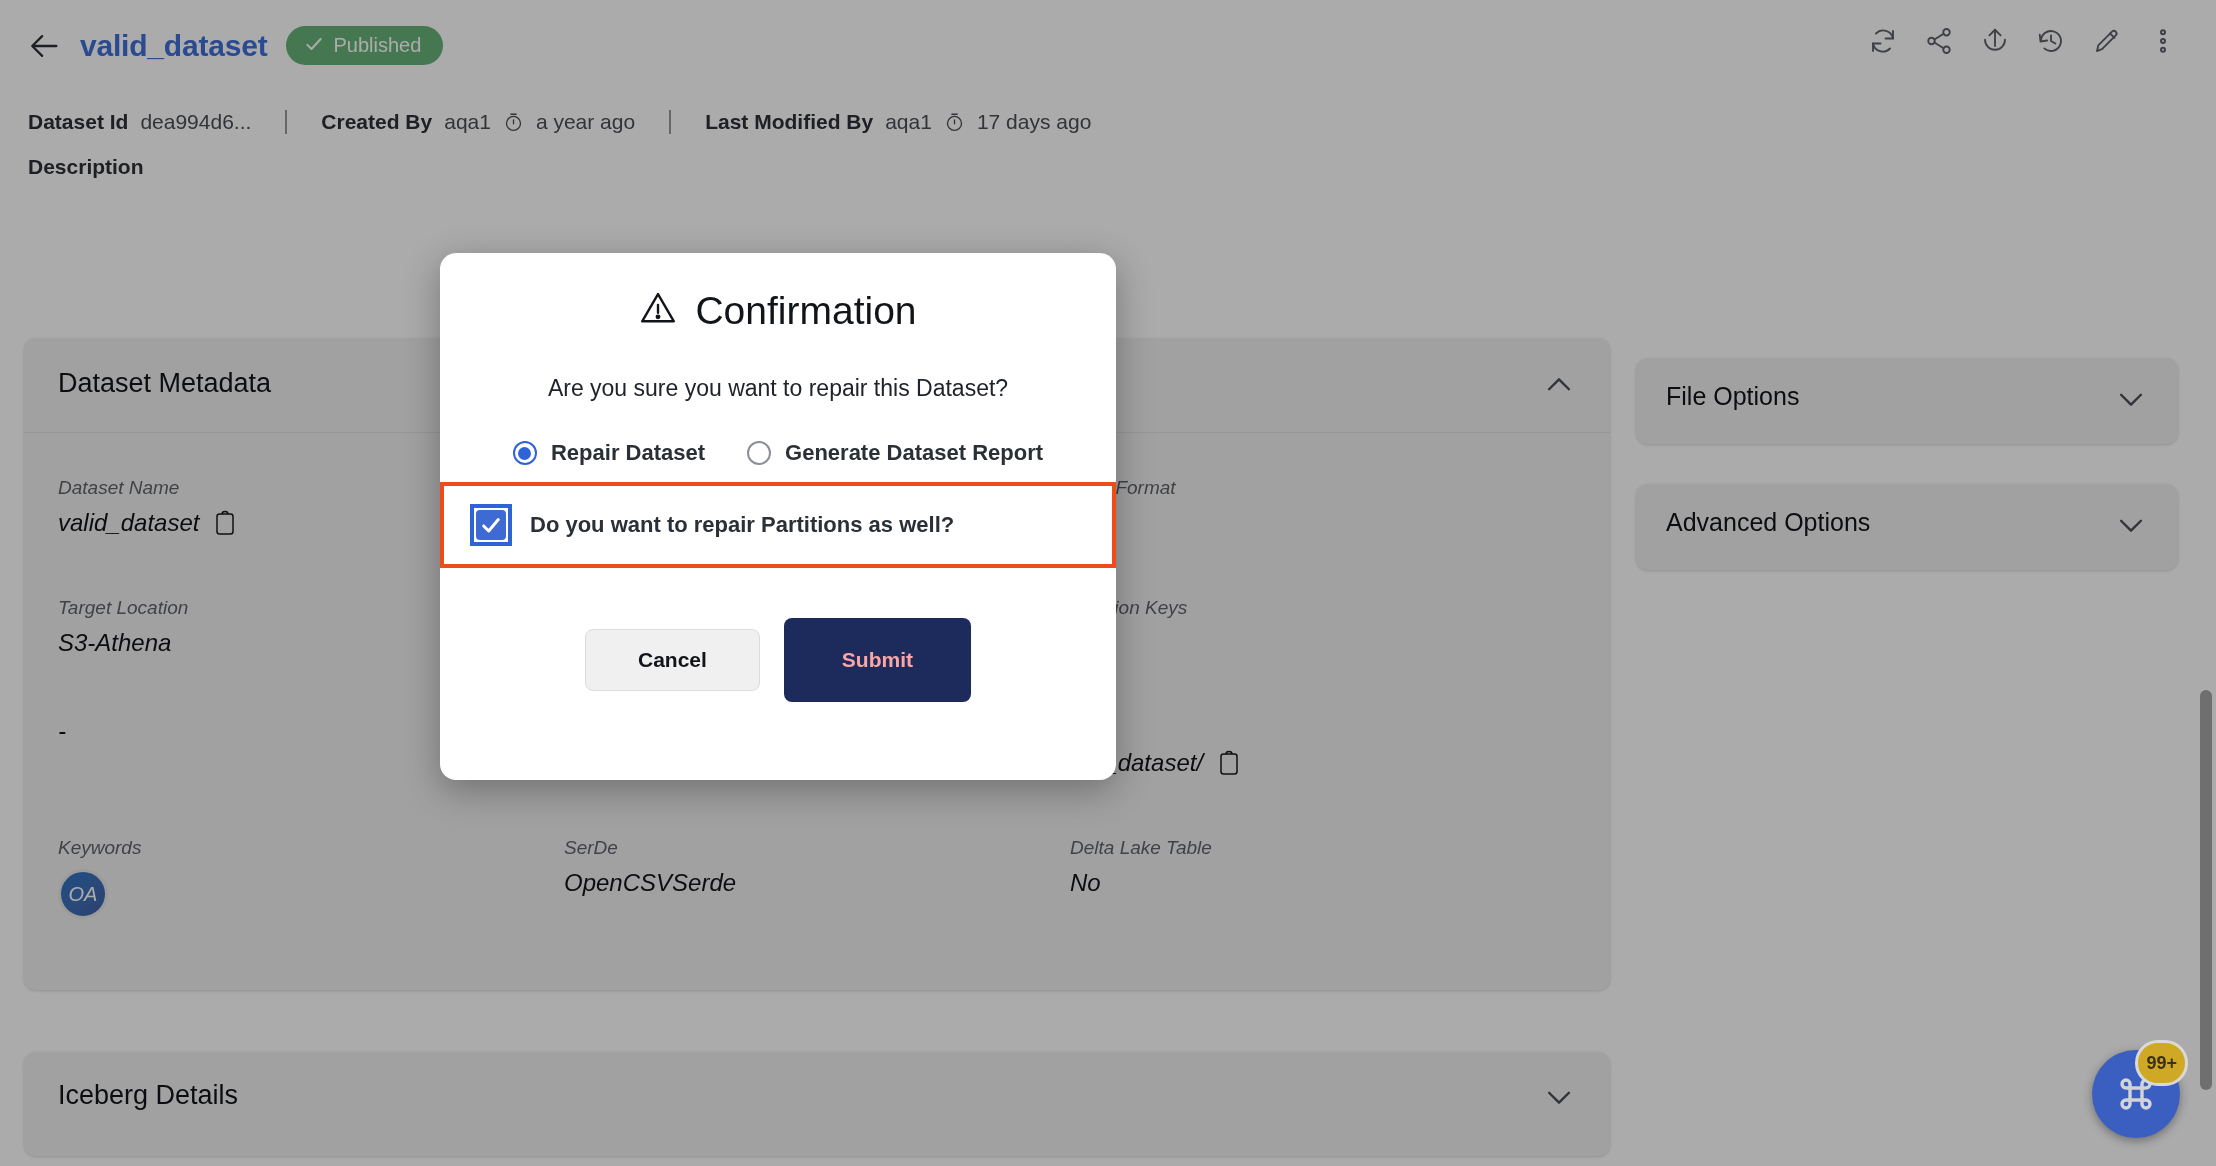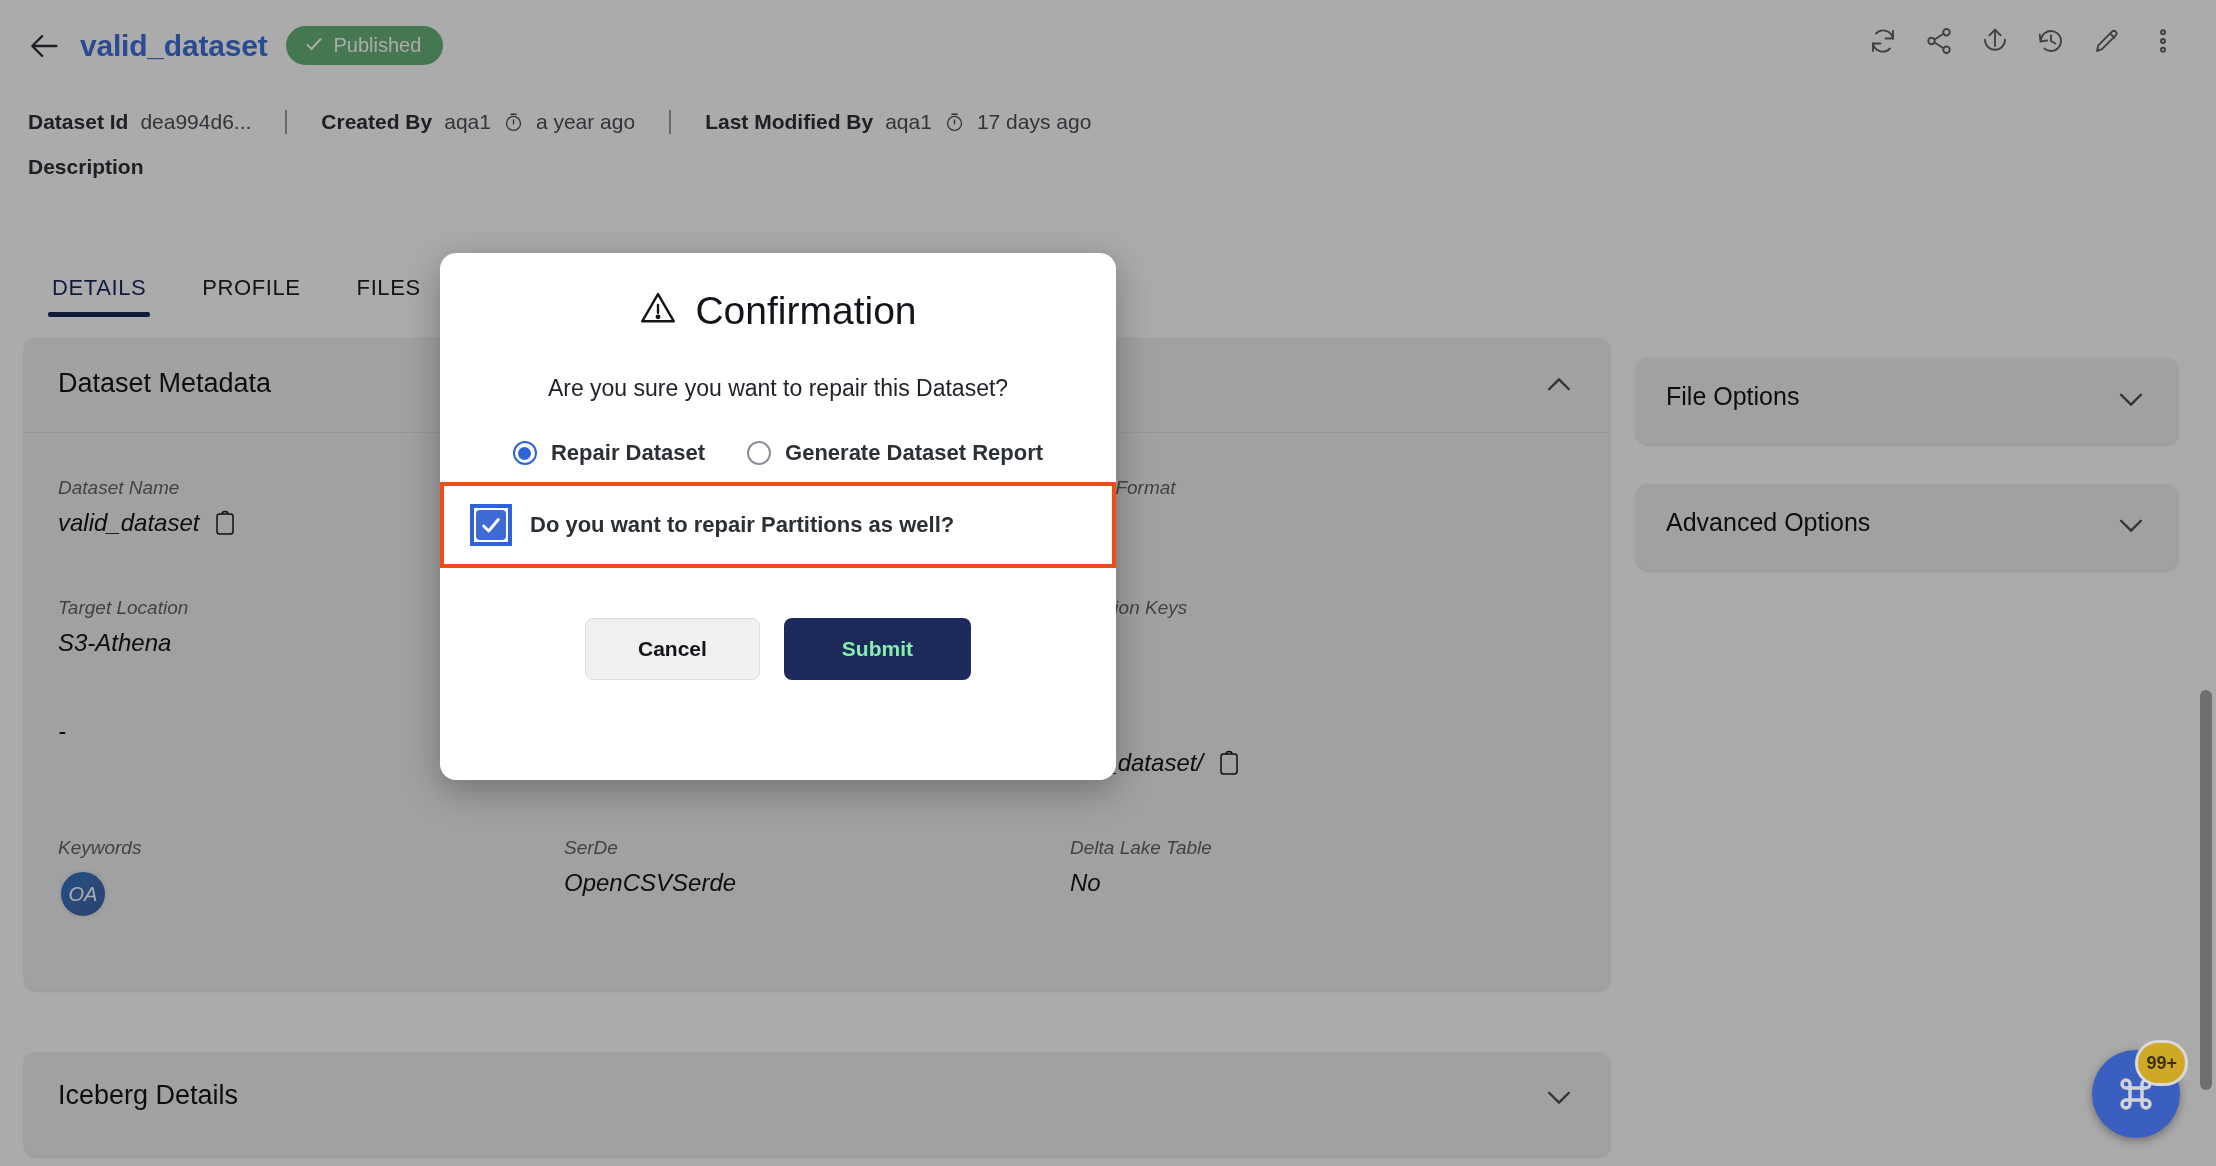"DETAILS" div.tabs { html: <div> <div>DETAILS</div> <div>PROFILE</div> <div>FILES</div> </div> -> none }
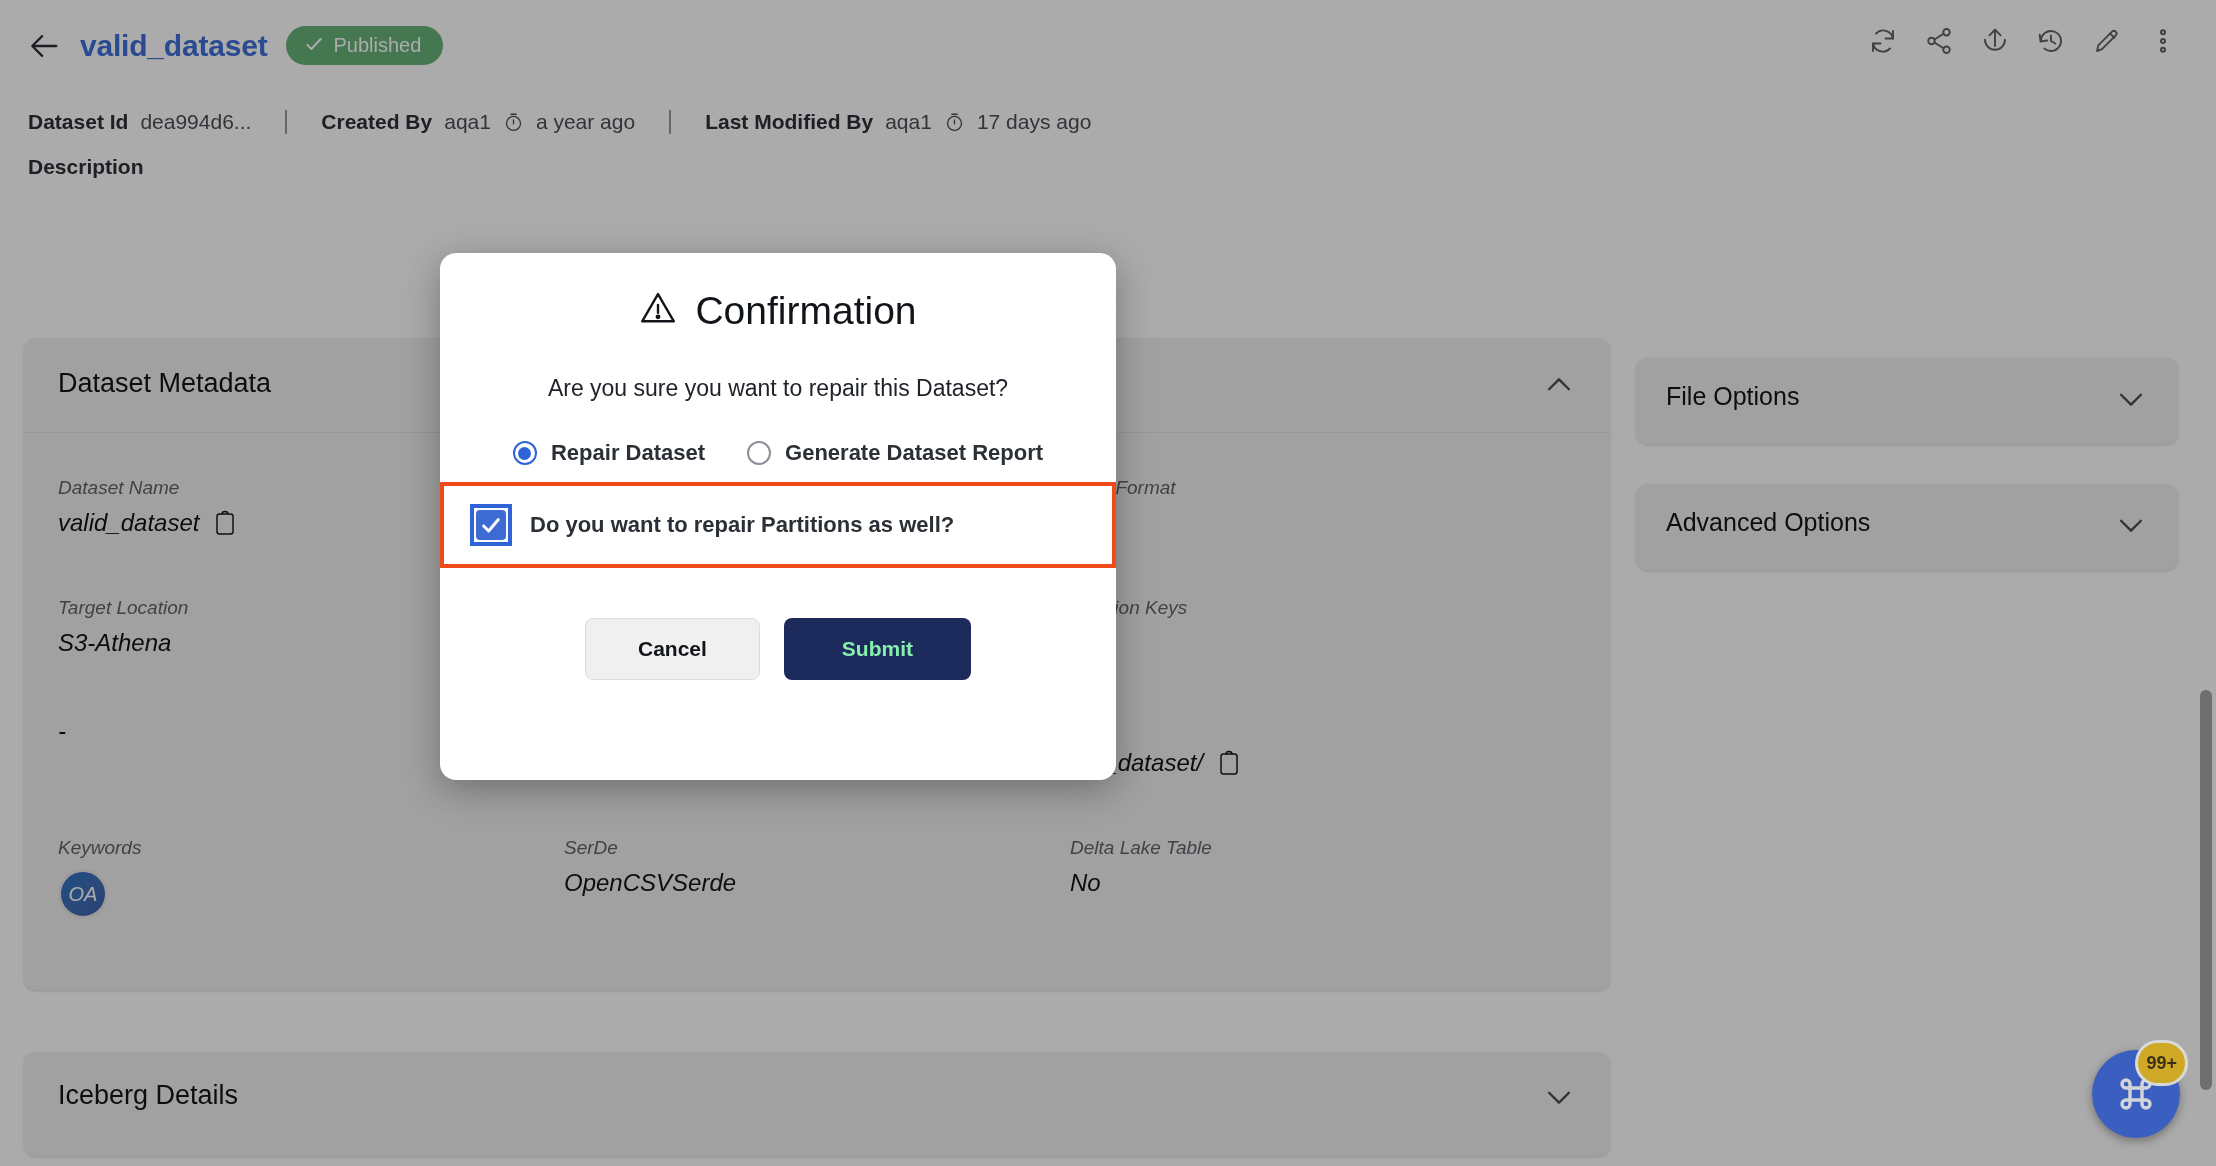"Submit" #submit-button { color: #86efac -> #fca5a5; padding: 19px 58px -> 30px 58px }
